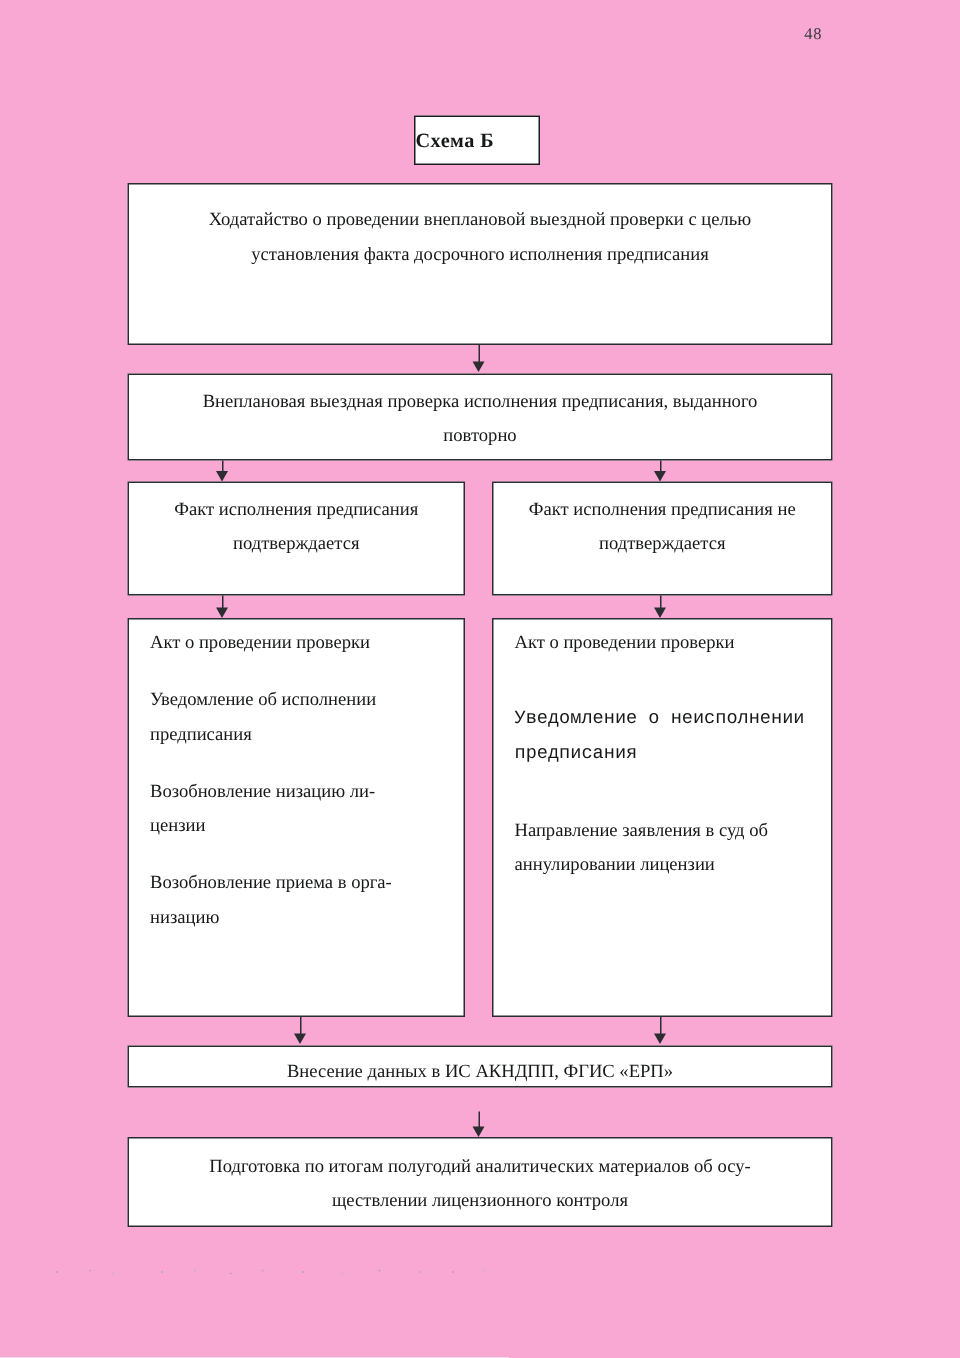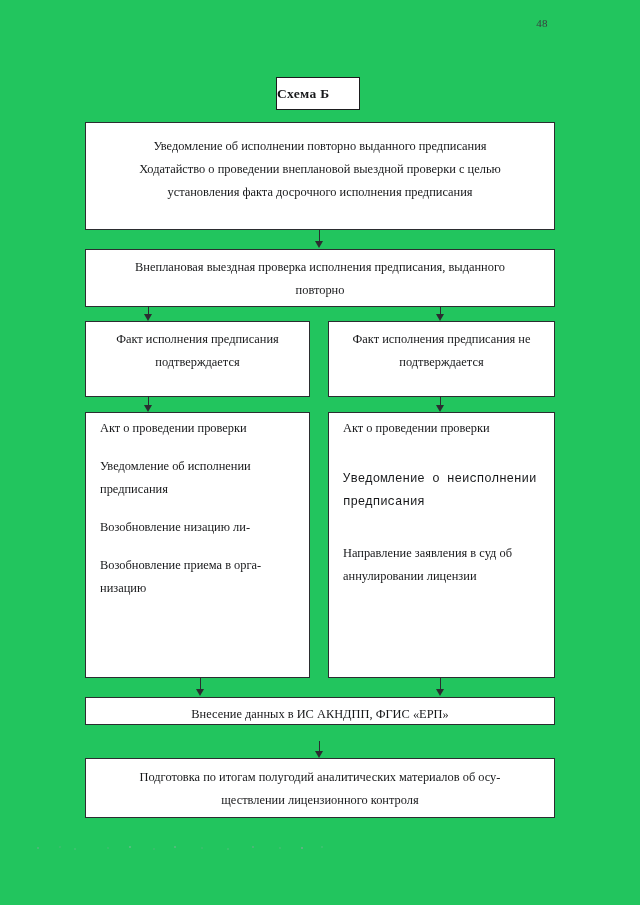"48" .page { background: #22c55e -> #f9a8d4 }
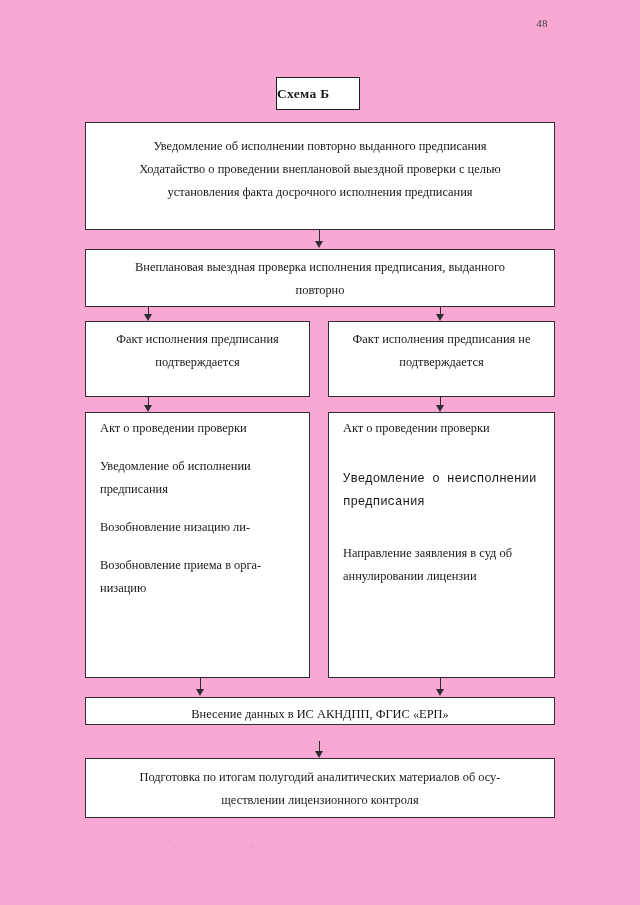"Уведомление об исполнении повторно" div.line { html: <div>Уведомление об исполнении повторно выданного предписания</div> -> none }
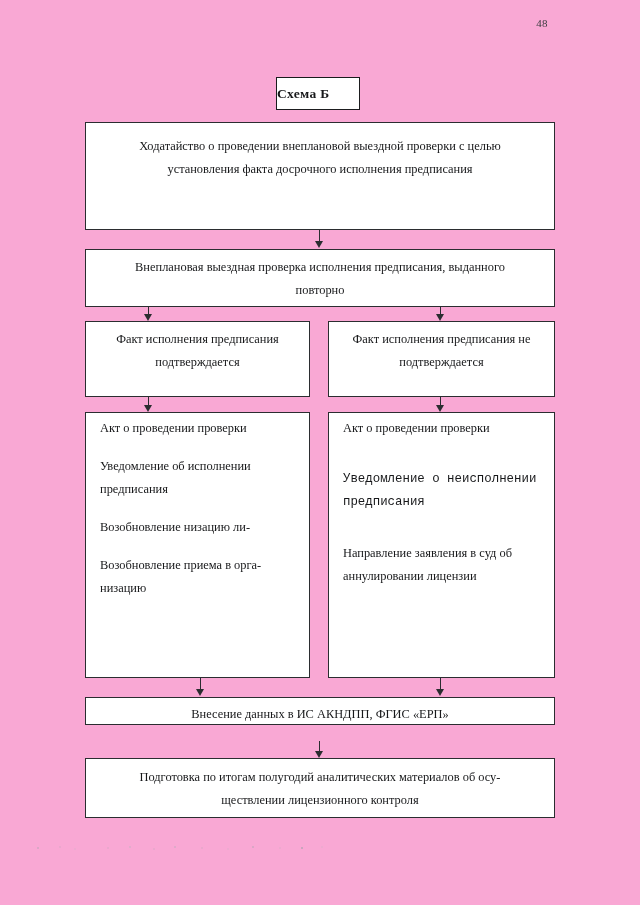"цензии" div { html: none -> <div>цензии</div> }
